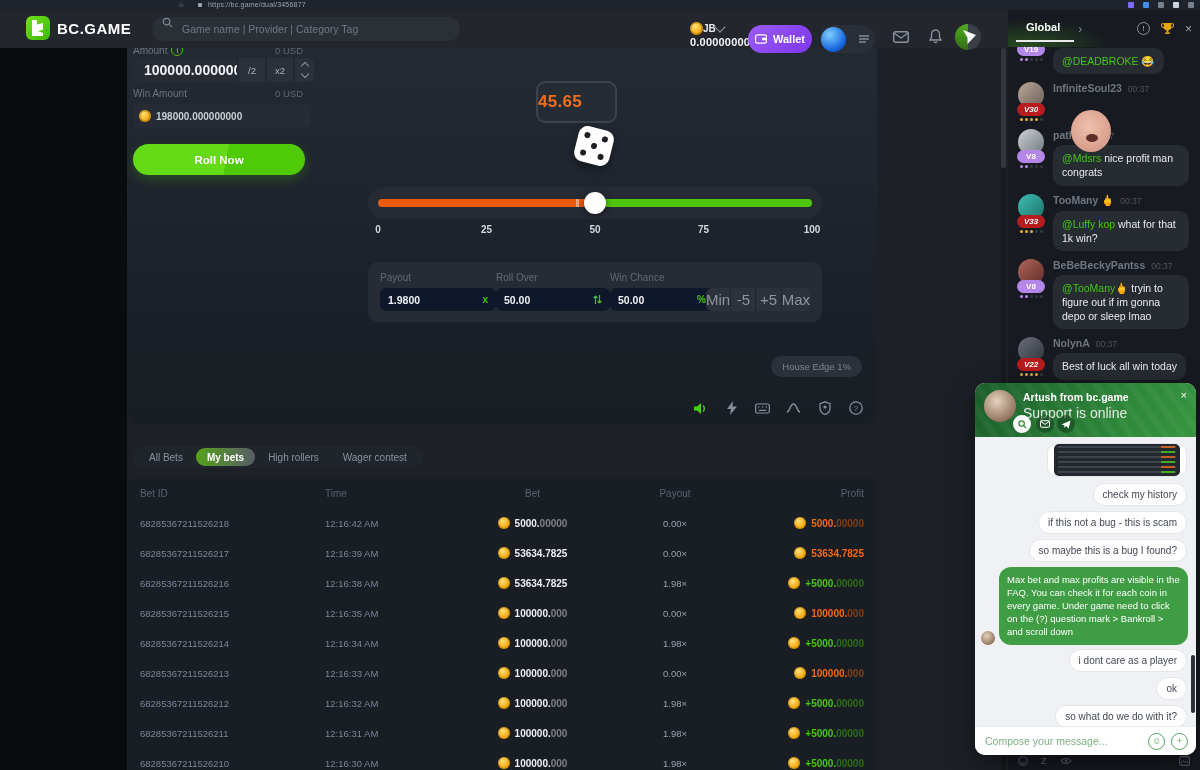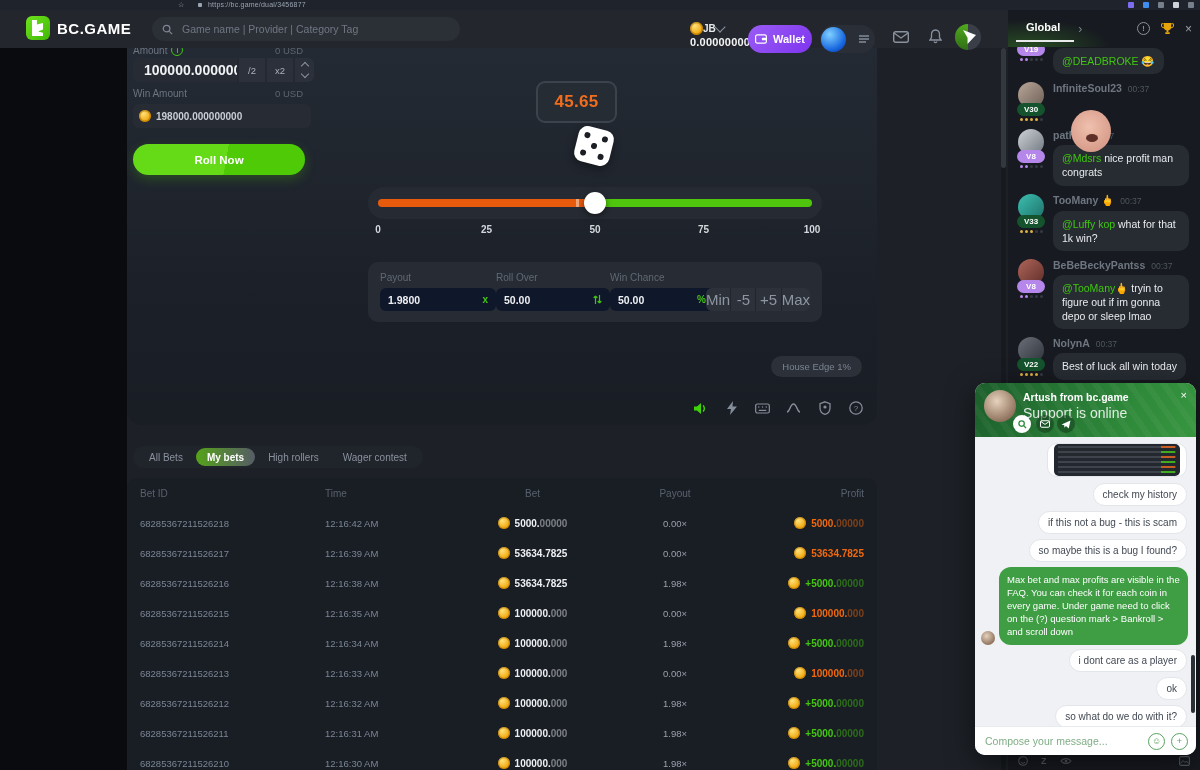"Game name | Provider |" .search { align-items: center -> none }
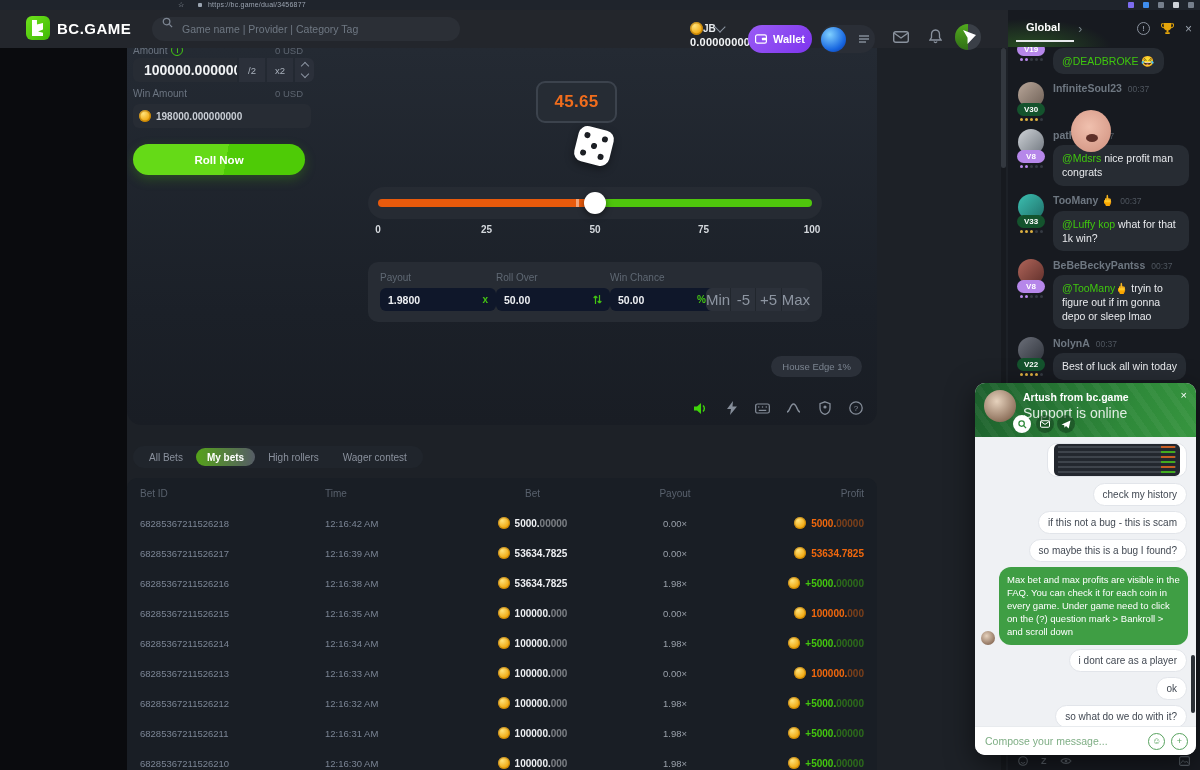"45.65" .result-box { justify-content: center -> flex-start }
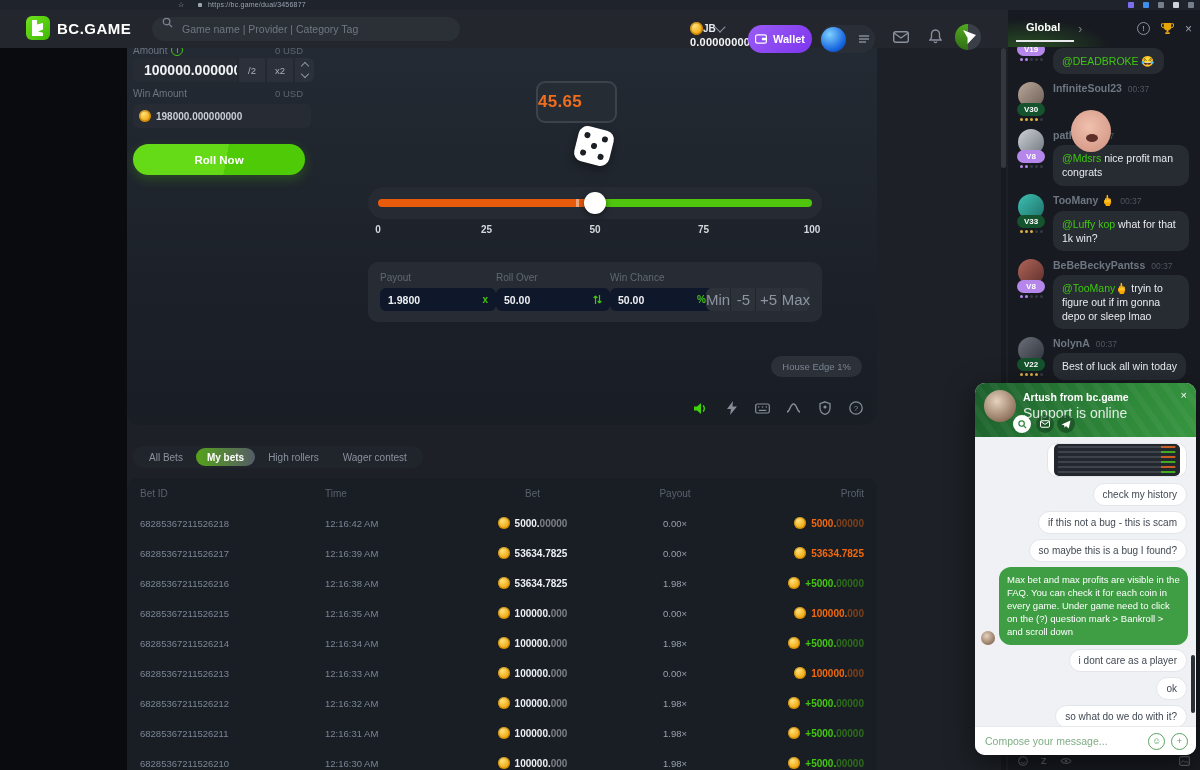"V30" .badge.gold { background: #14532d -> #b91c1c; font-style: none -> italic }
